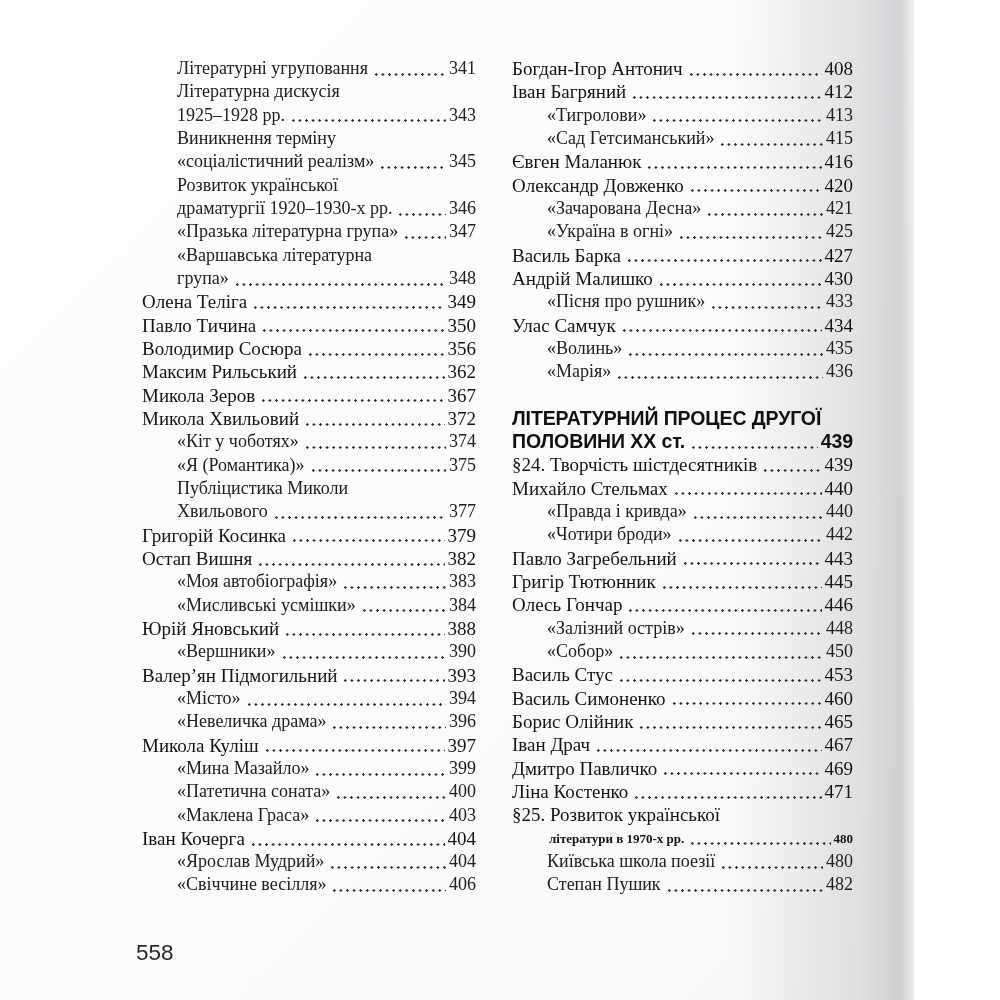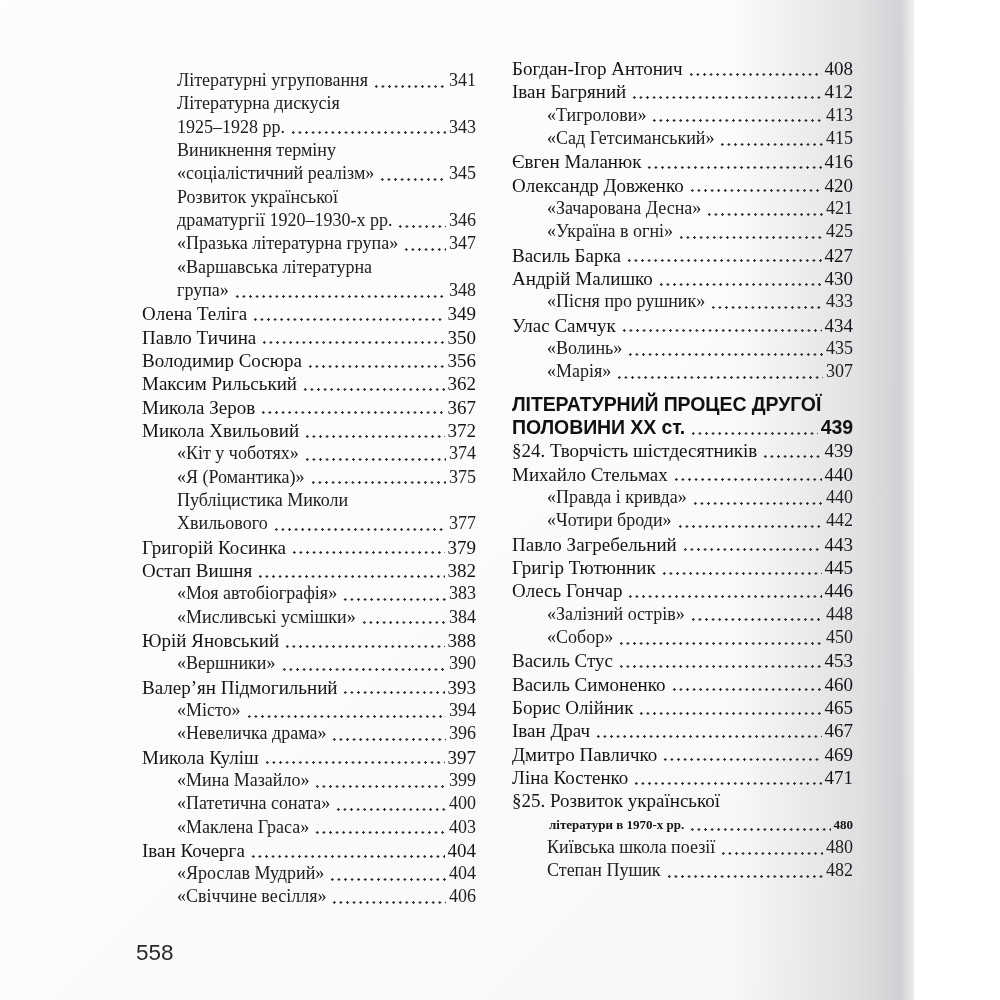"Літературні угруповання" .col-left { margin-top: 12px -> none }
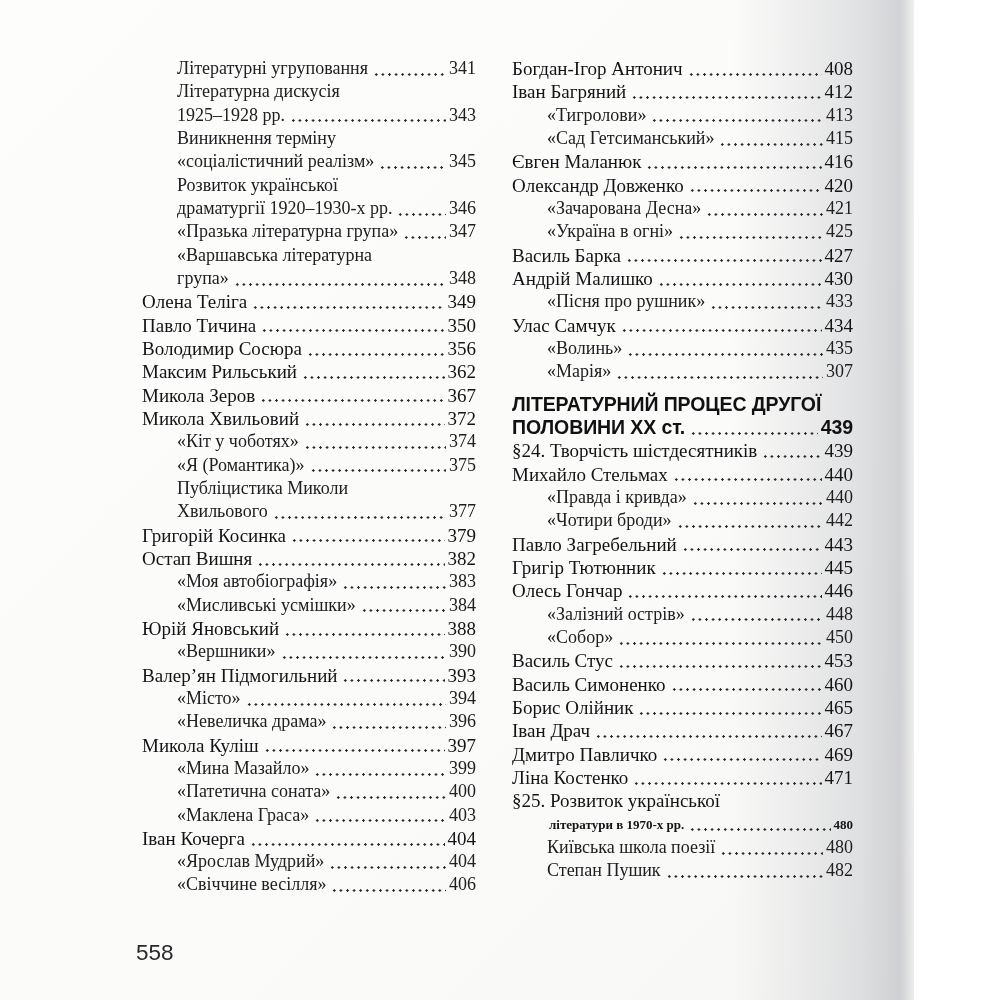"307" span.num { text: 307 -> 436 }
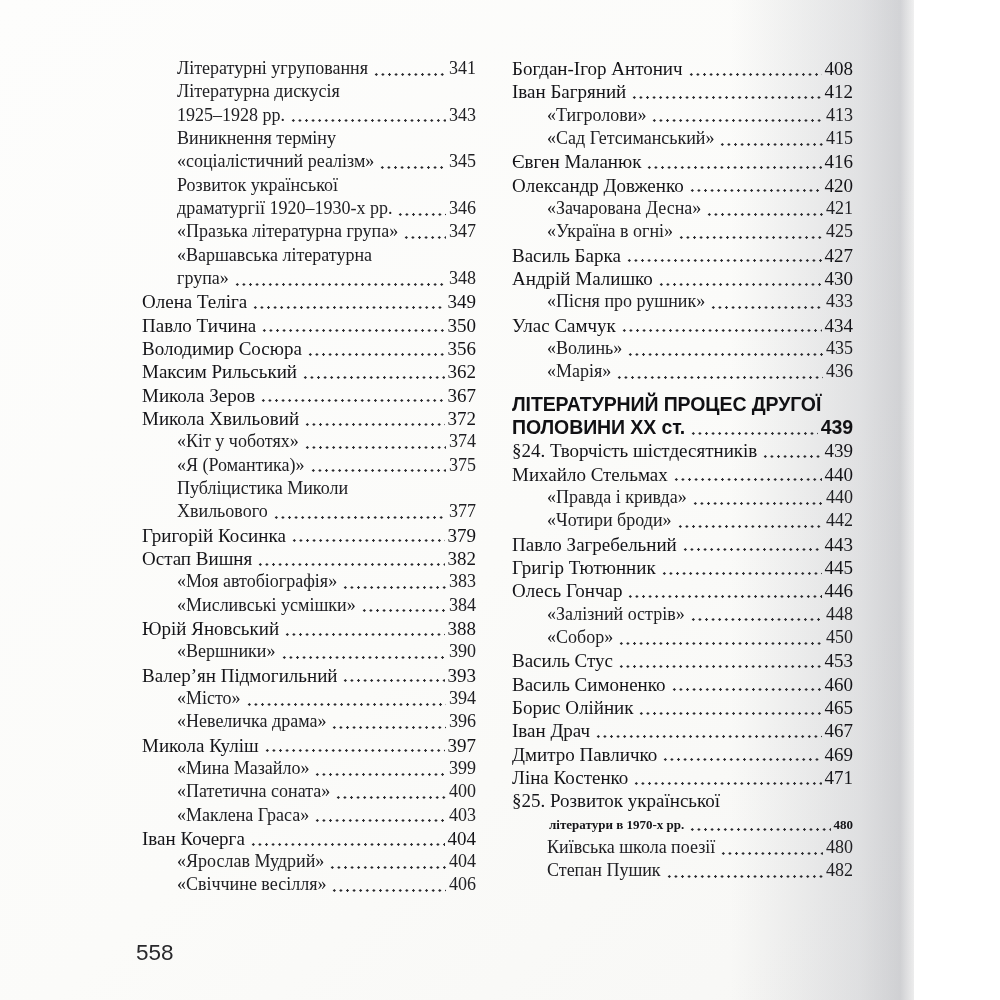"ЛІТЕРАТУРНИЙ ПРОЦЕС ДРУГОЇ" .toc-row.gap { margin-top: 9px -> 23px }
